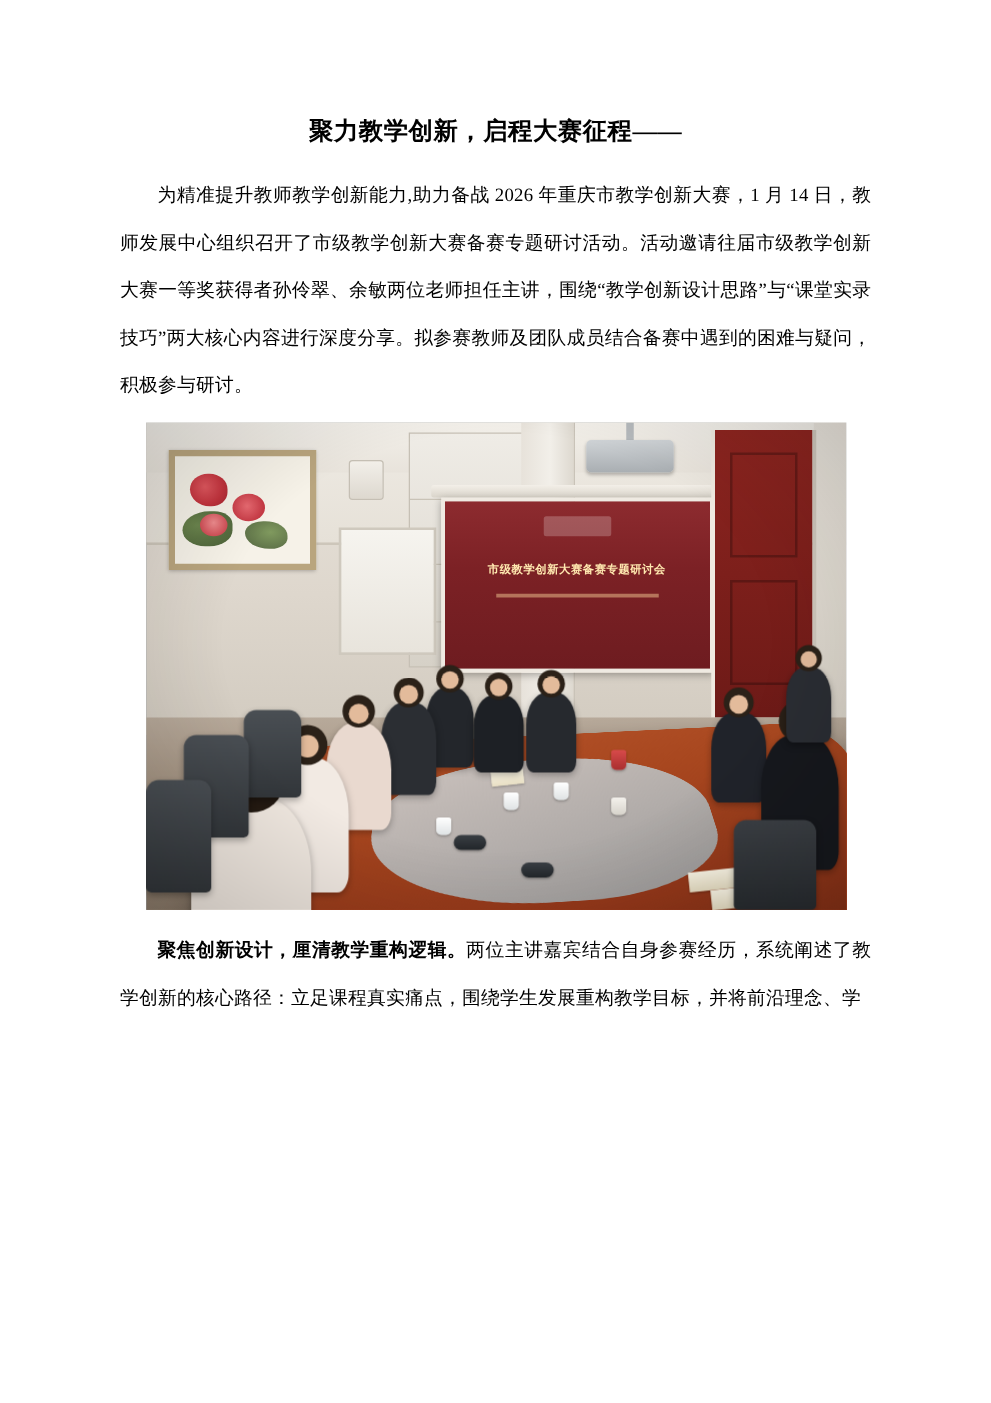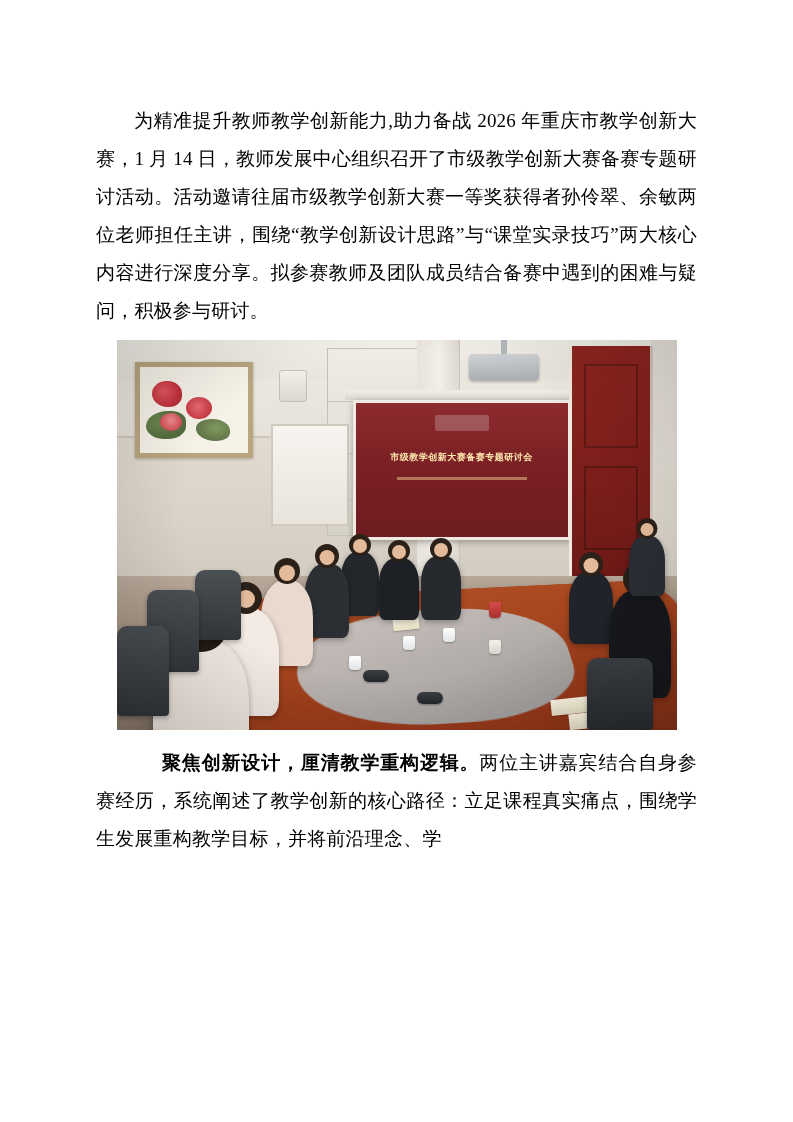"聚力教学创新，启程大赛征程——" span.doc-title-line1 { html: none -> <span>聚力教学创新，启程大赛征程——</span> }
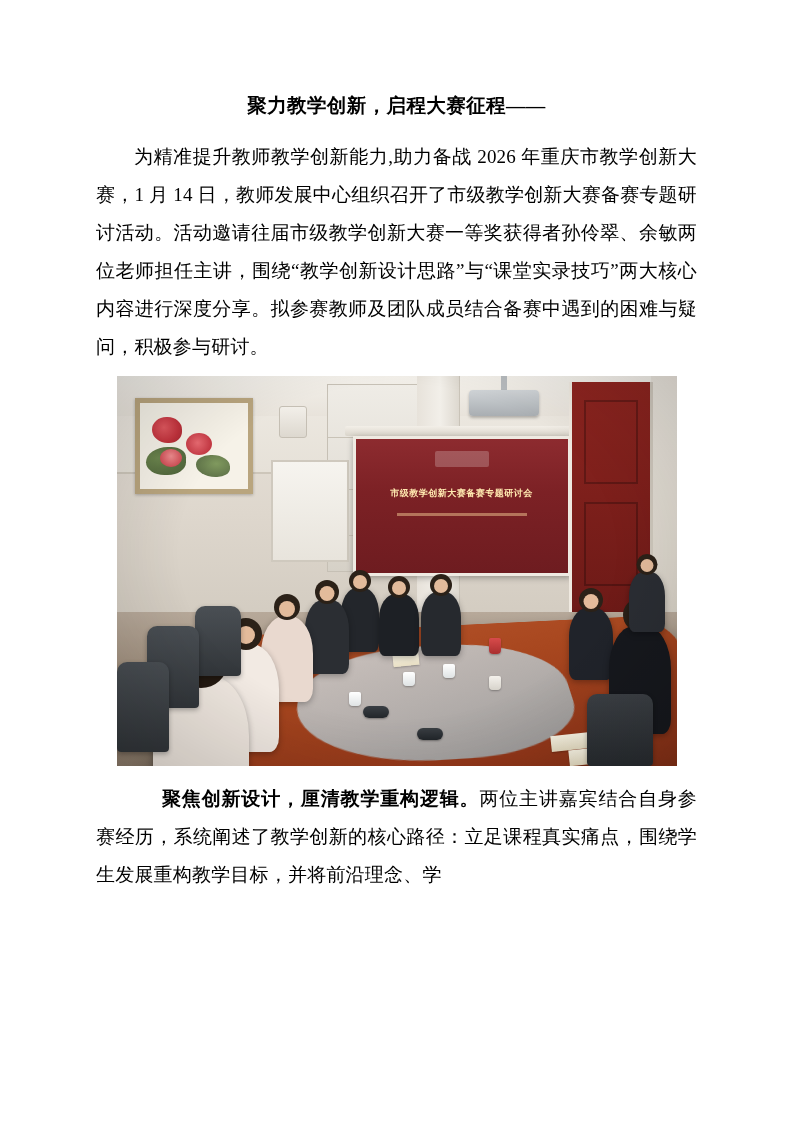"为精准提升教师教学创新能力,助力备战 2026 年重庆市教学创新大赛，1 月" .body-text { font-size: 19px -> 15px }
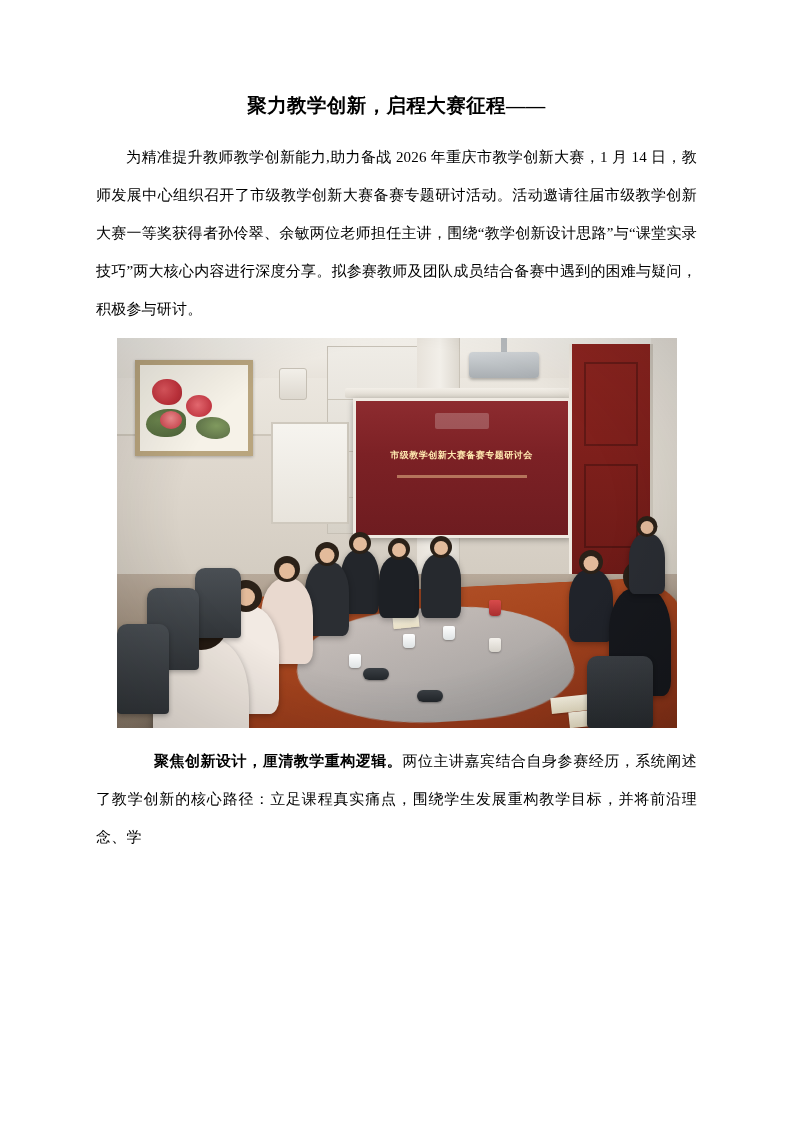"聚焦创新设计，厘清教学重构逻辑。" .caption-lead { margin-left: 28px -> none }
